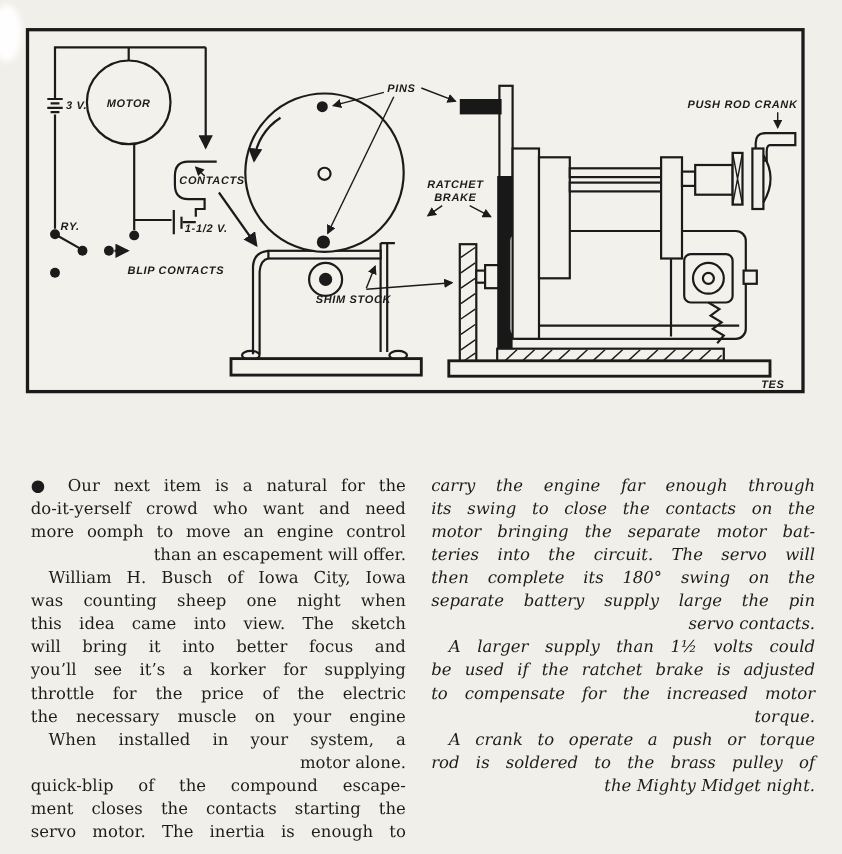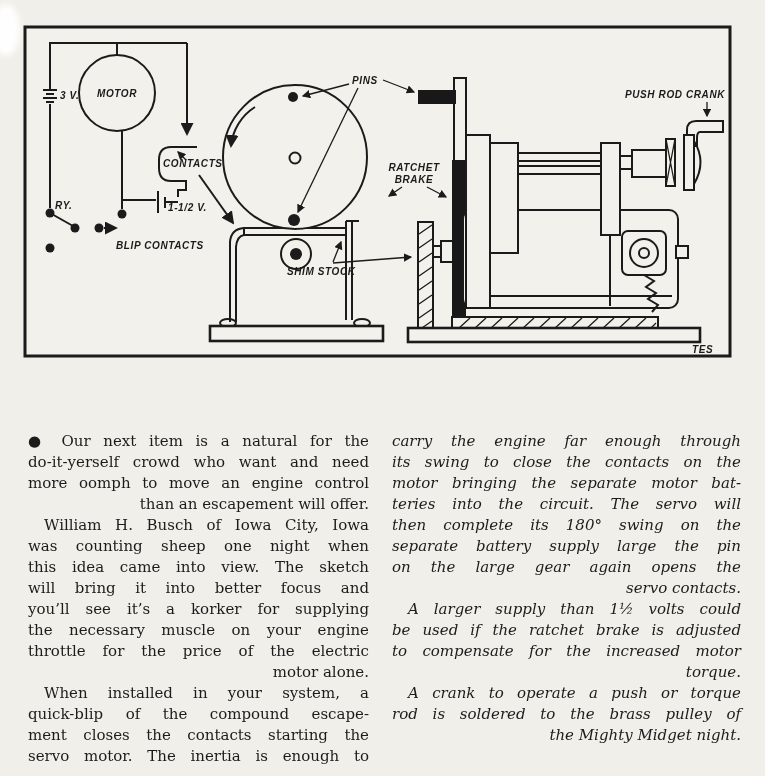"on the large gear again" div.tline { html: <div>on the large gear again opens the</div> -> none }
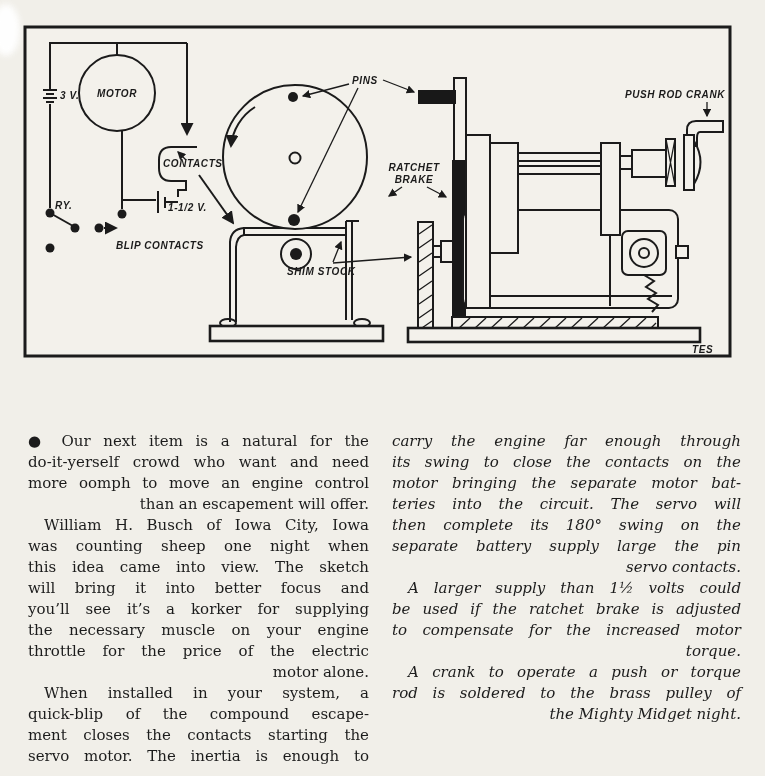"the necessary muscle on your" div.tline { order: before "throttle for the price of" -> after "throttle for the price of" }
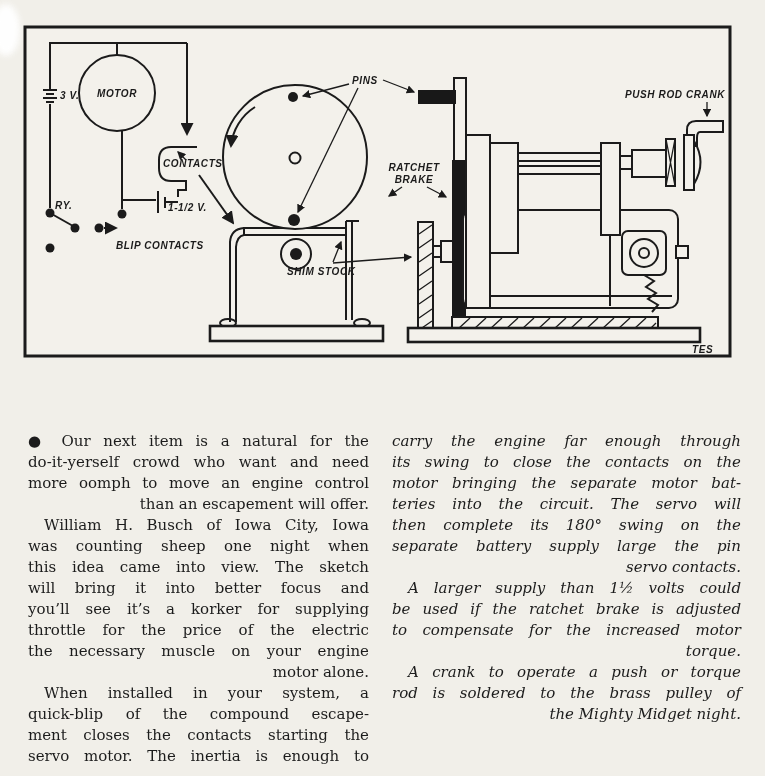"motor alone." div.tline { order: before "When installed in your system," -> after "When installed in your system," }
